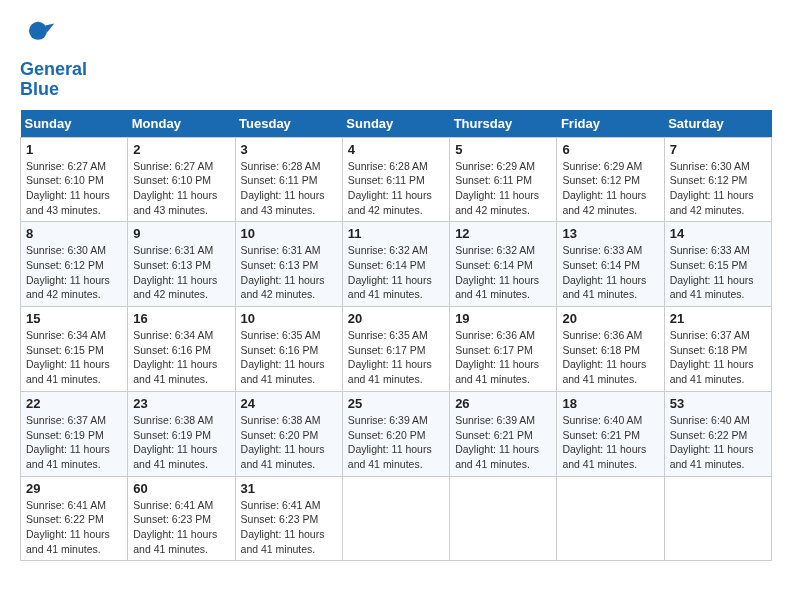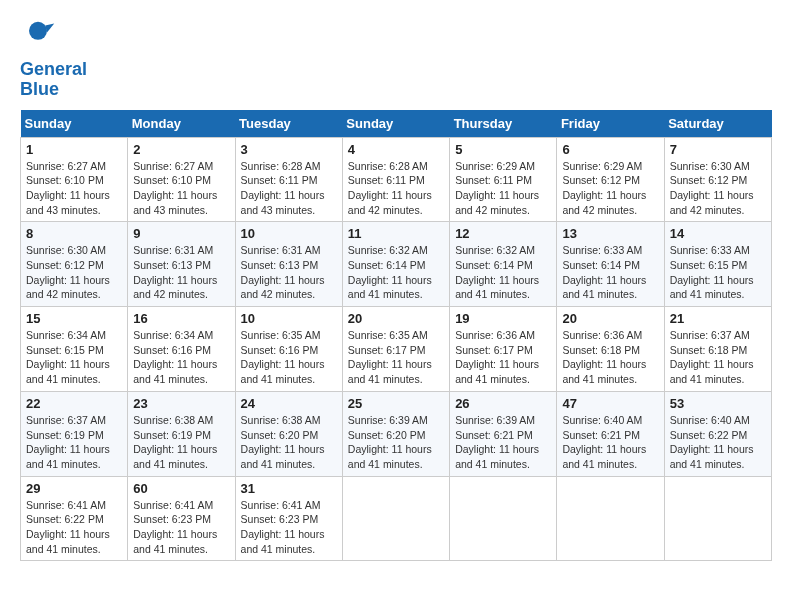"47" div.day-num { text: 47 -> 18 }
